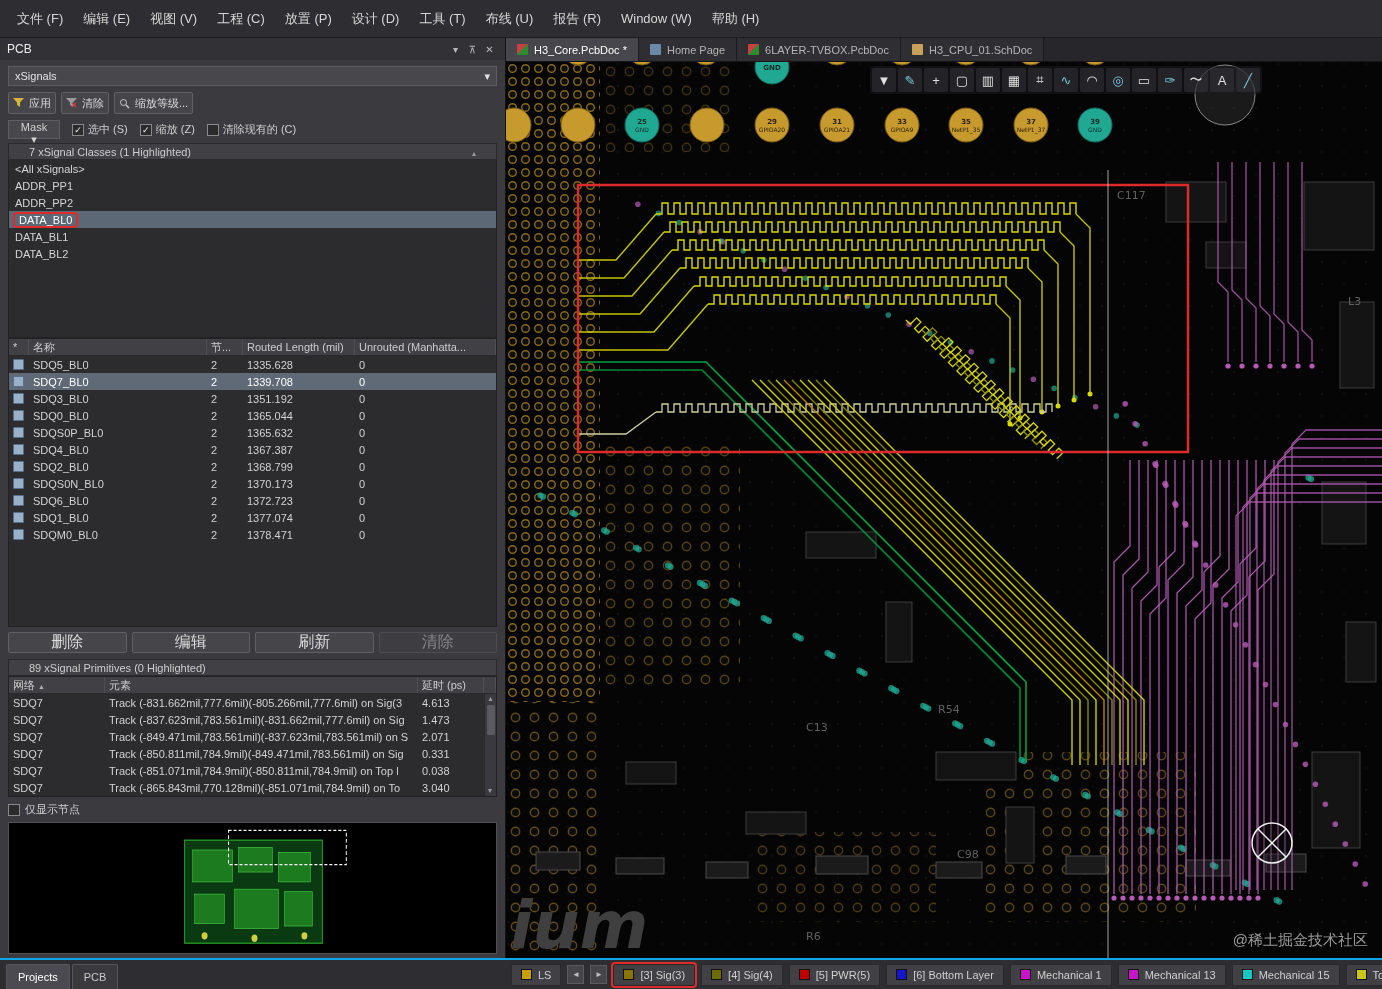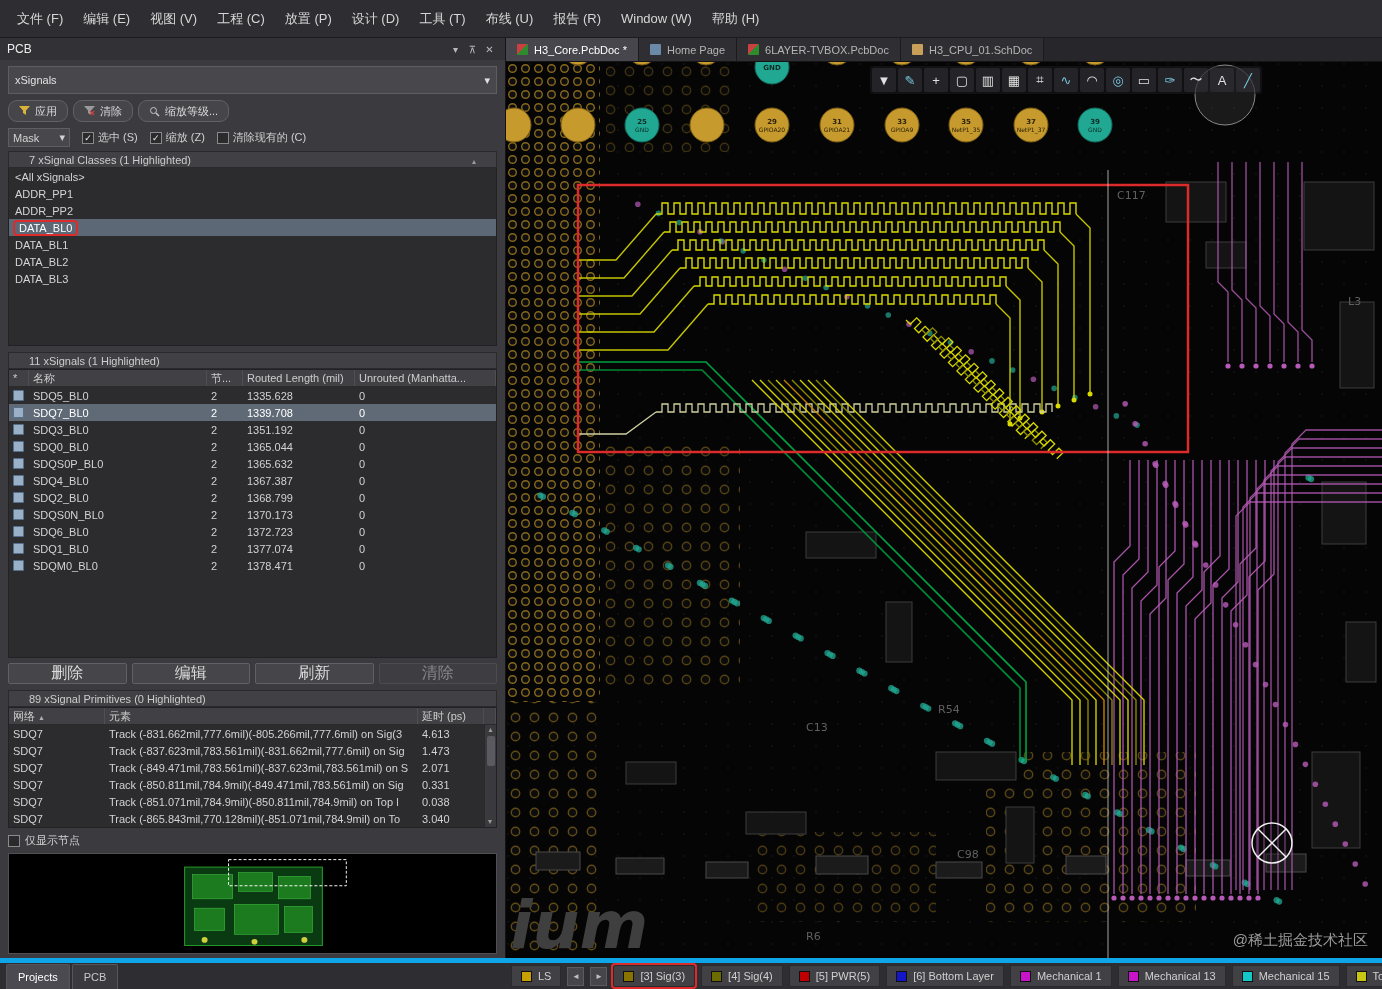"xSignals" .drop { height: 28px -> 20px }
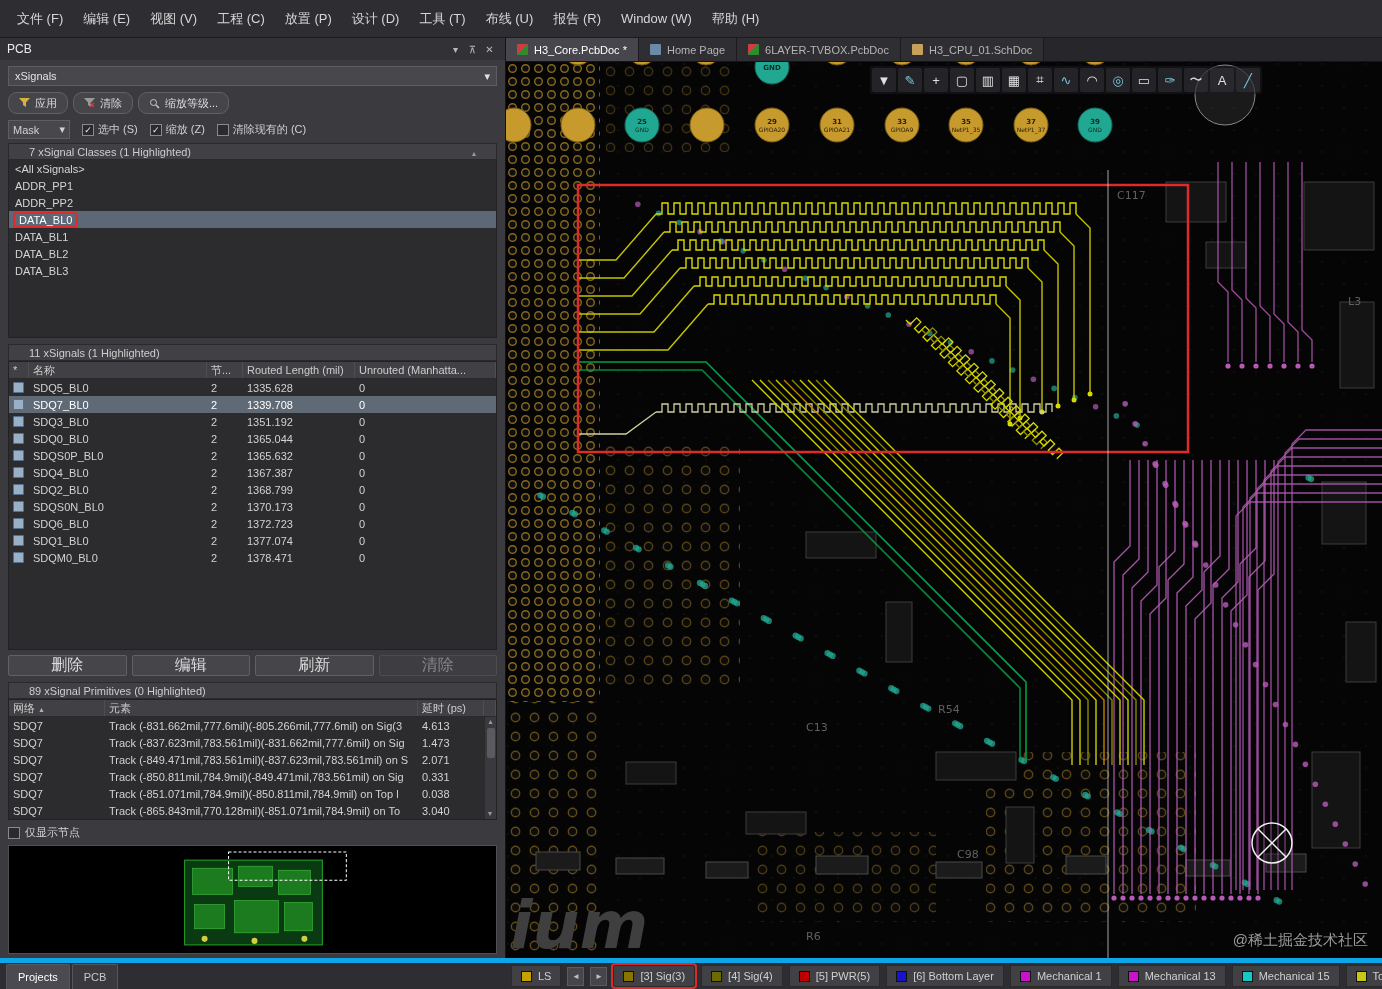"应用" .btn { border-radius: 9px -> 2px; padding: 0 10px -> 0 4px }
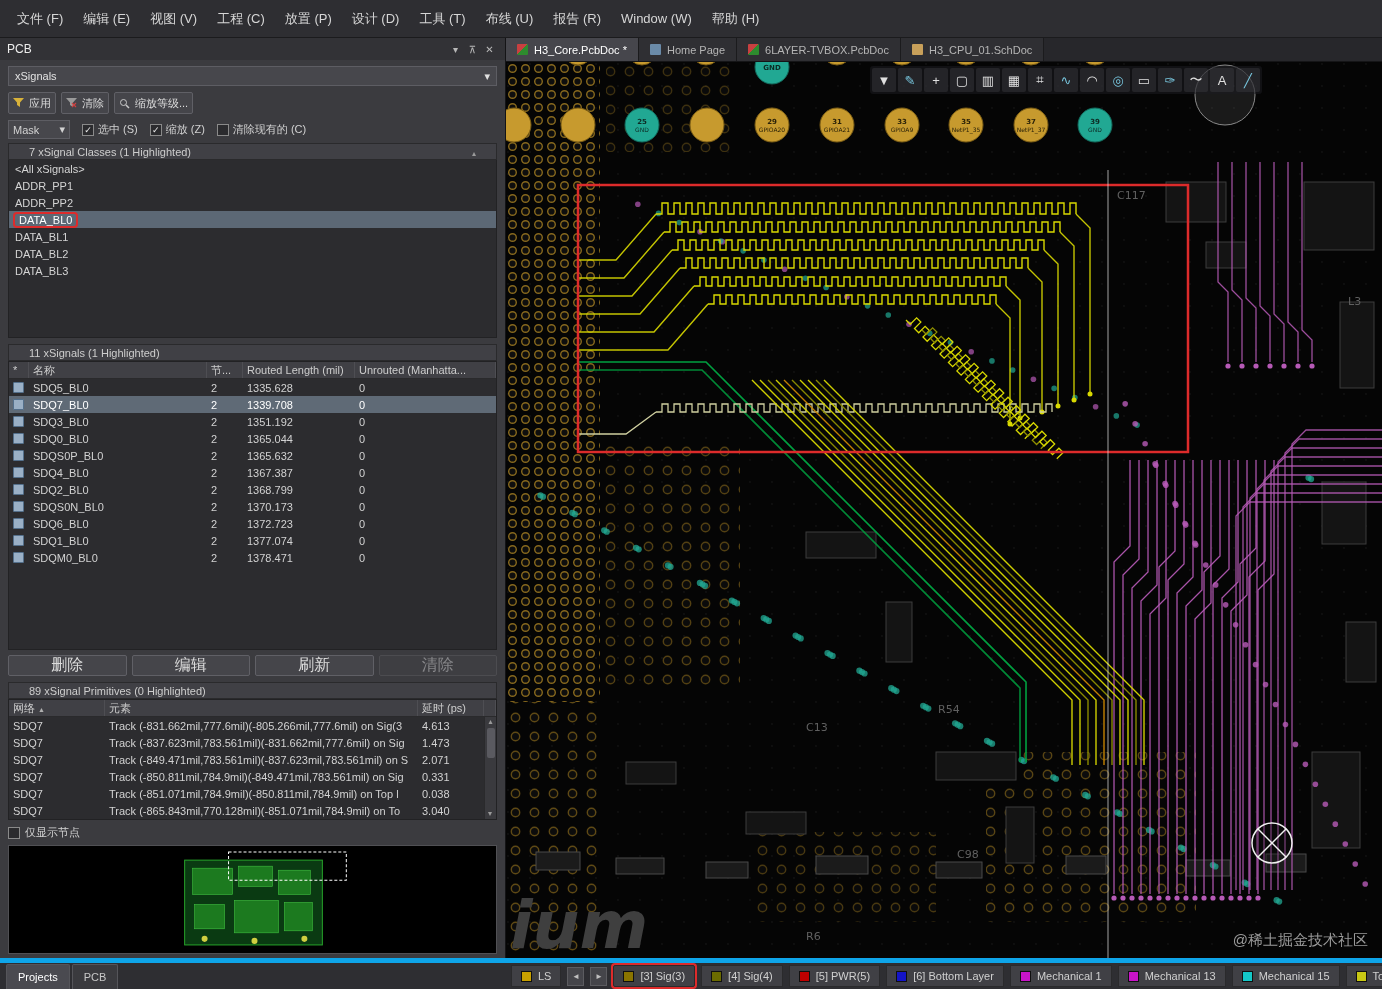"Mask" .minidrop { flex-direction: none -> column; width: 62px -> 52px }
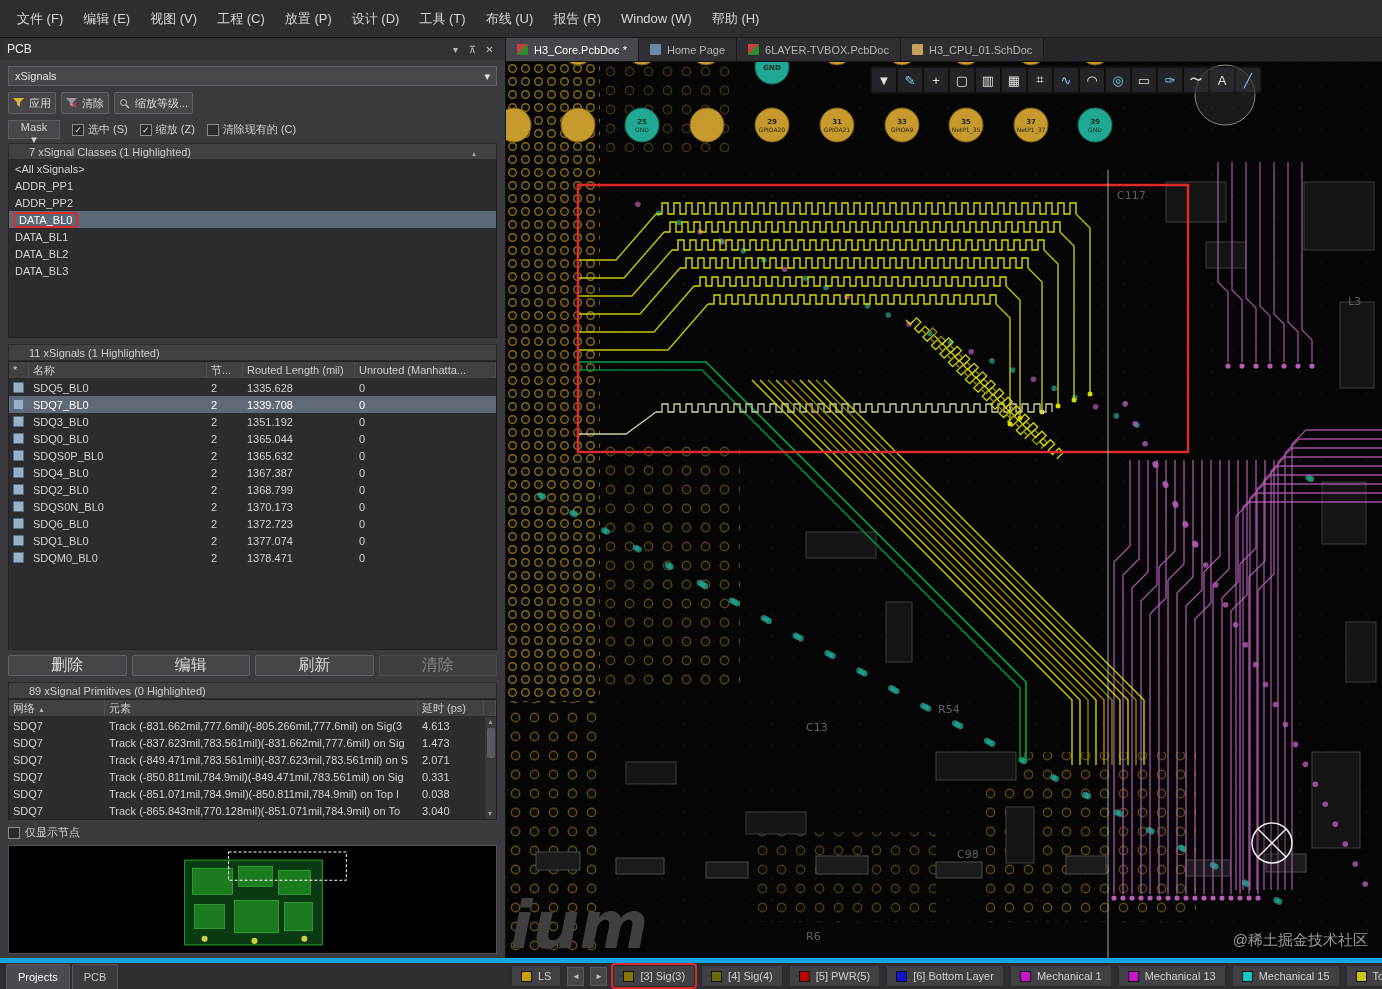"DATA_BL3" div.lrow { html: <div> <span>DATA_BL3</span> </div> -> none }
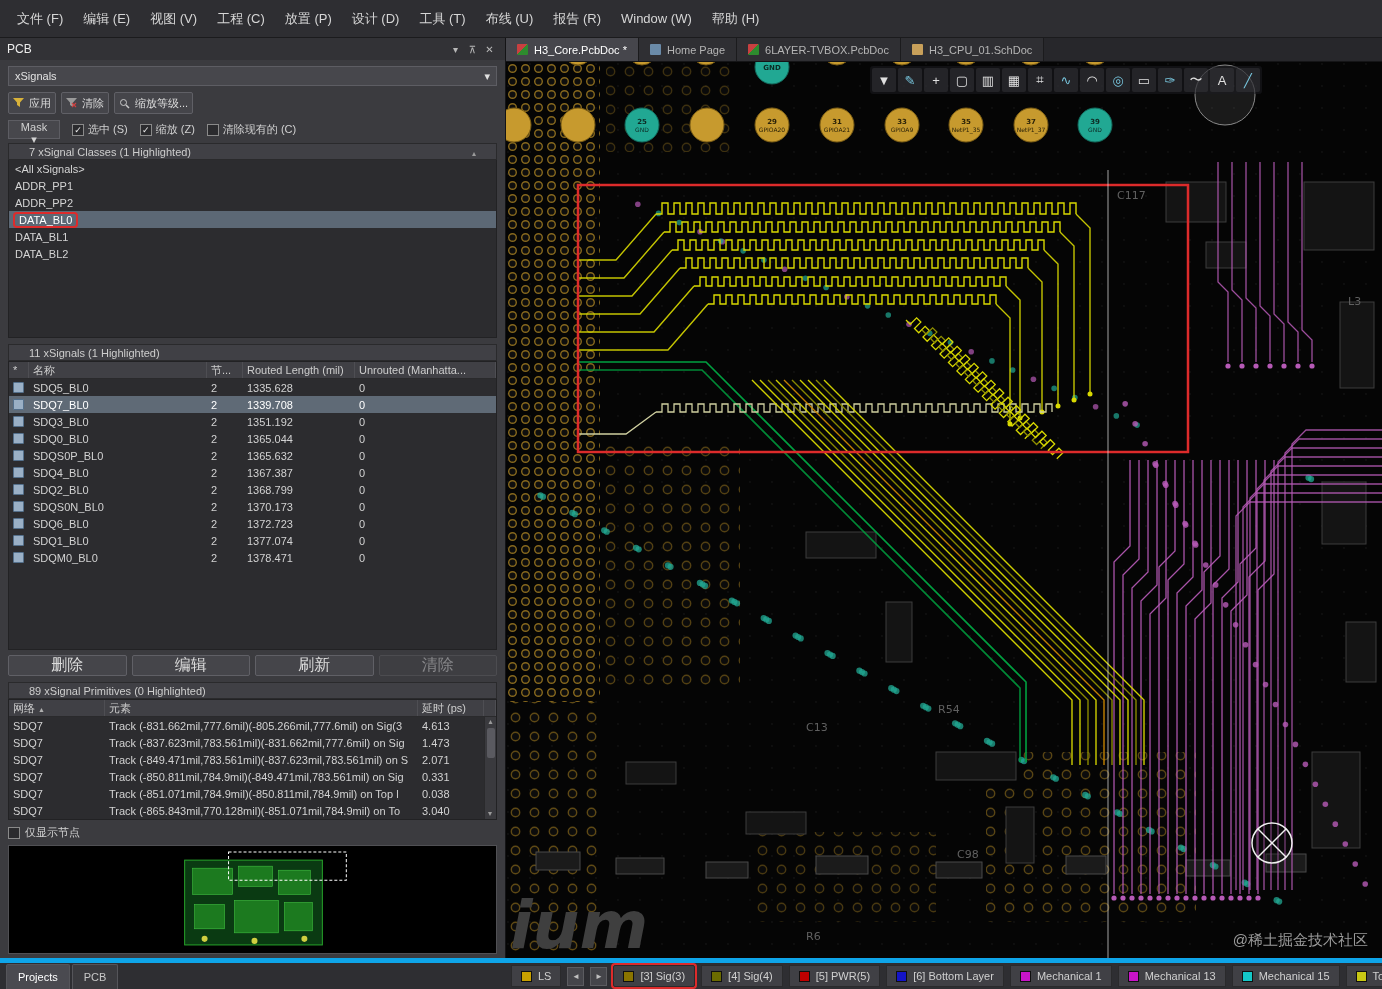"11 xSignals (1 Highlighted)" div.sech { html: <div> <span>11 xSignals (1 Highlighted)</span> </div> -> none }
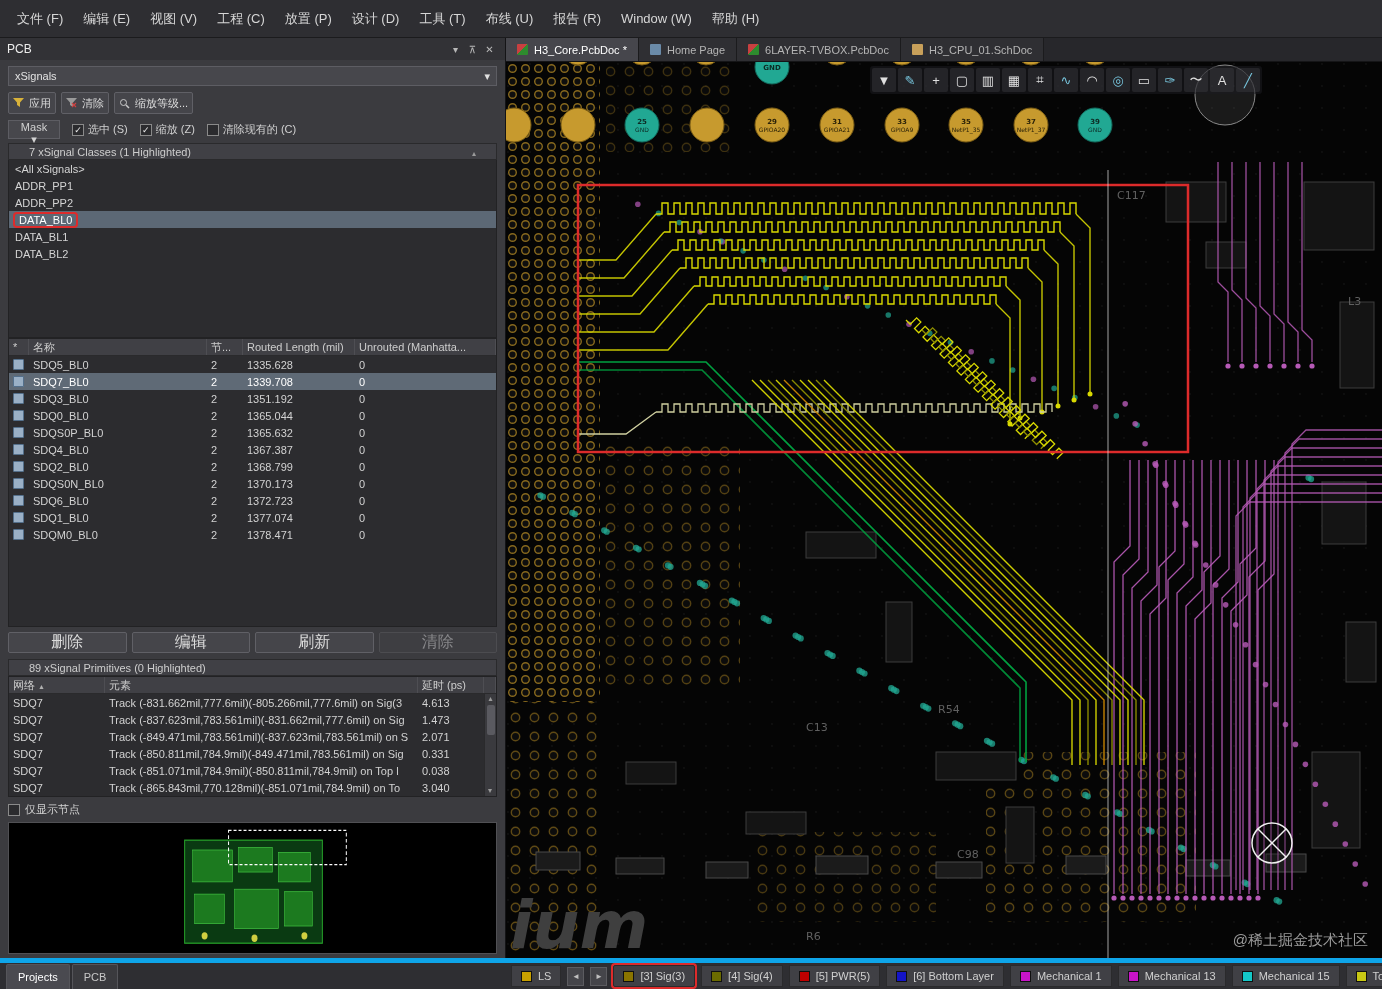"Projects" .statusbar { border-top: 5px solid #0ea5e9 -> 2px solid #0ea5e9 }
